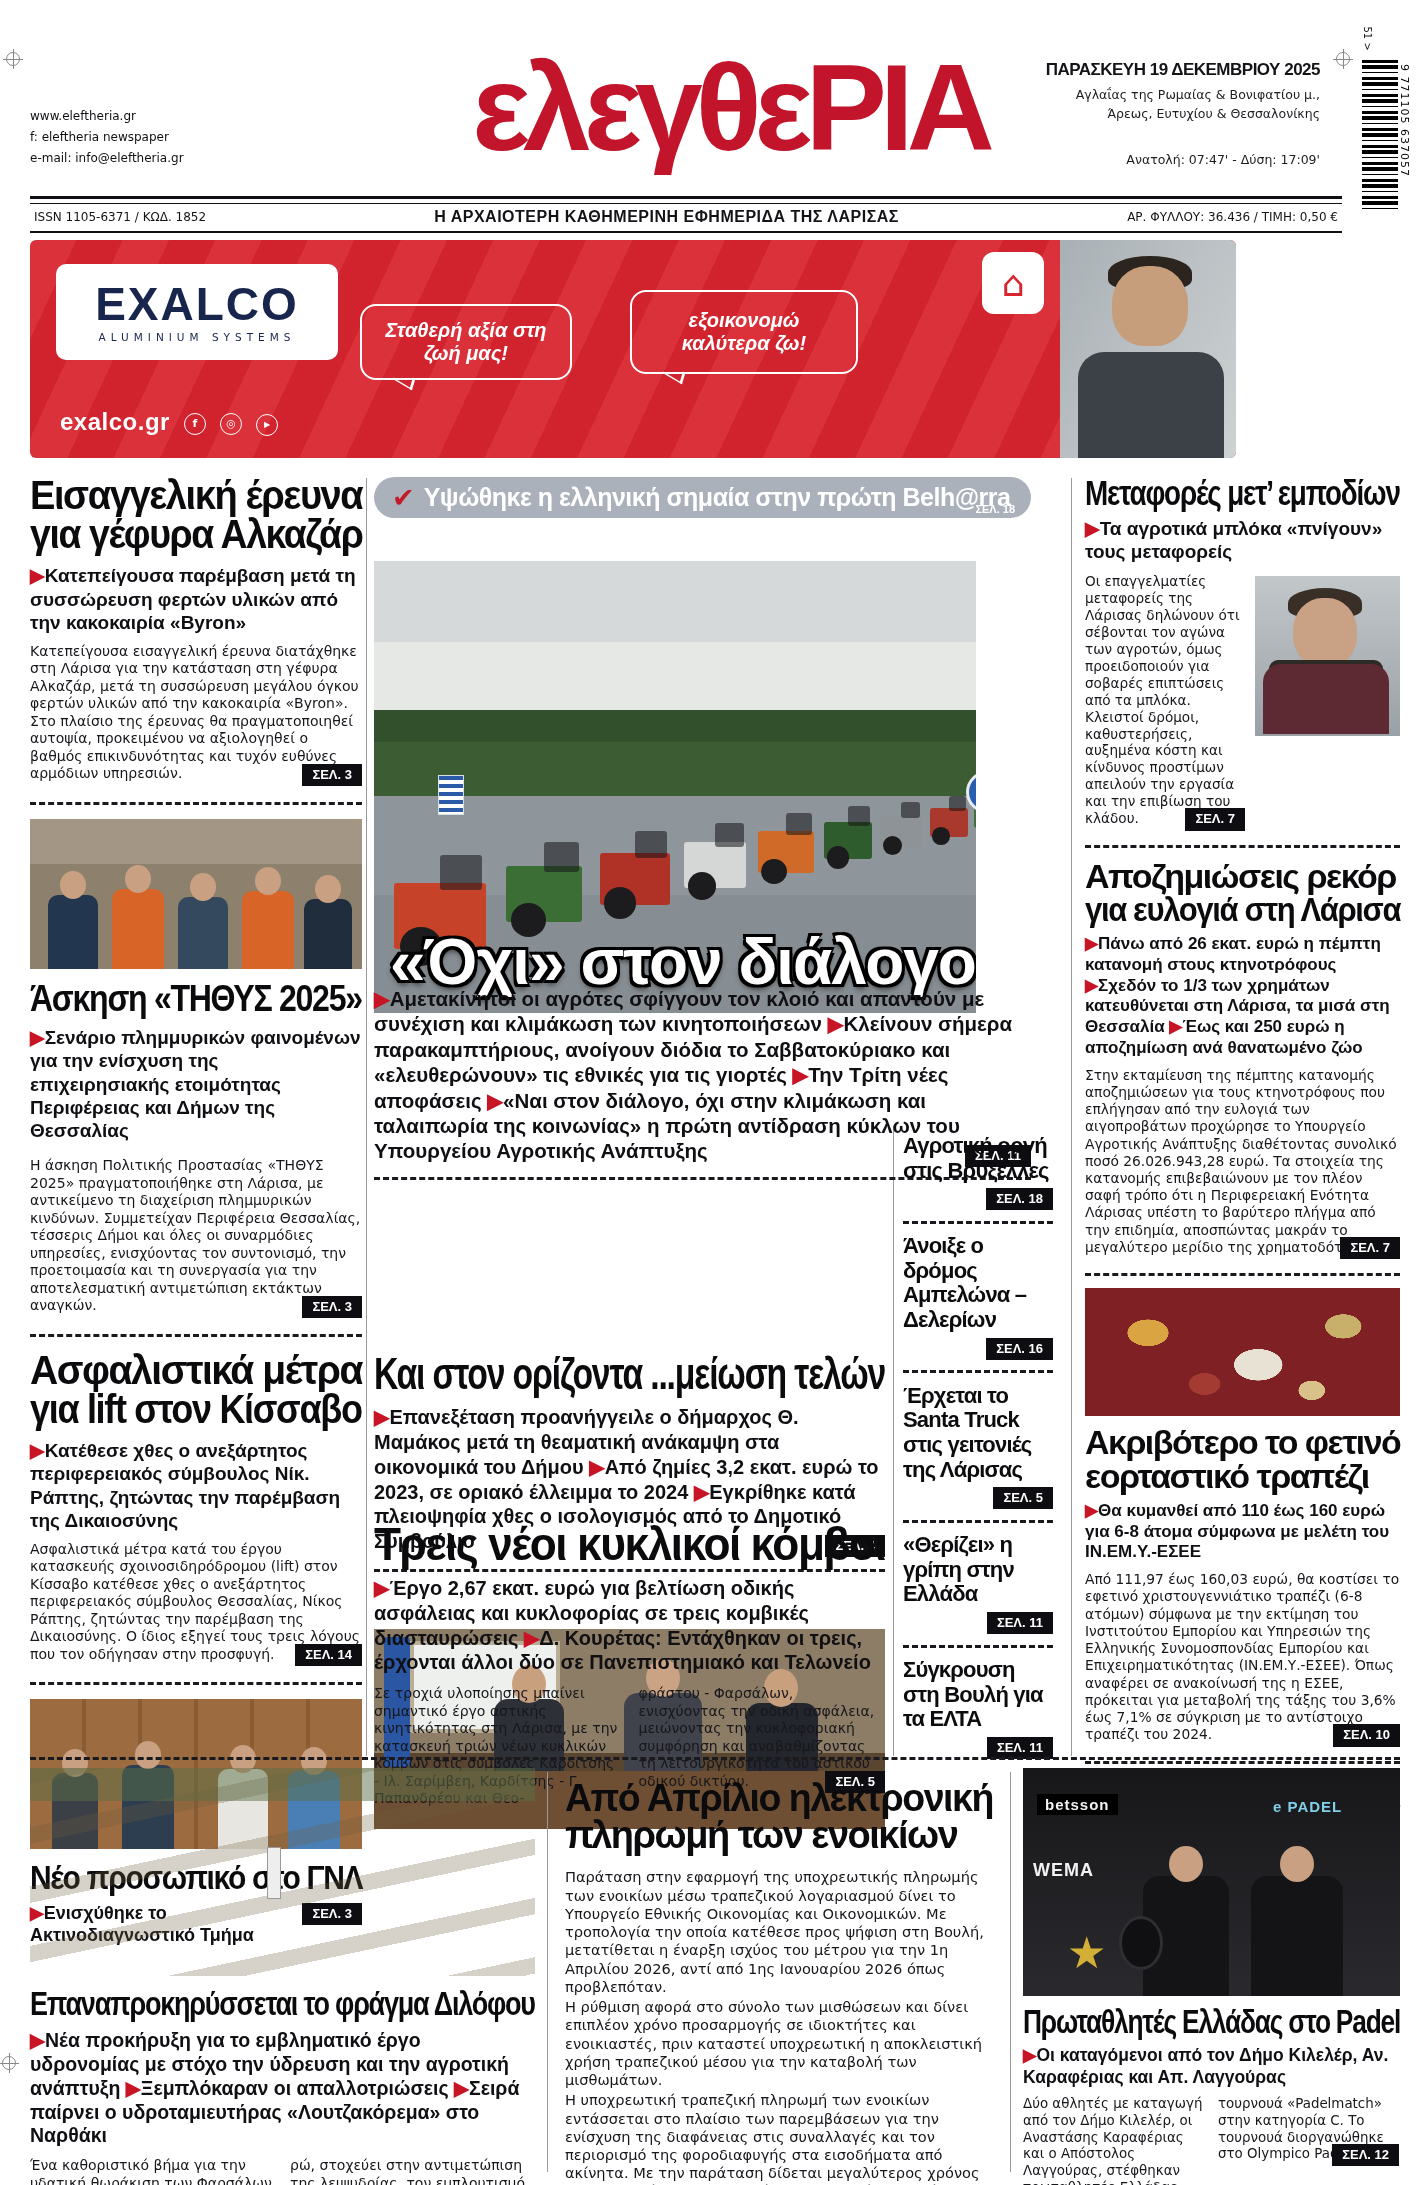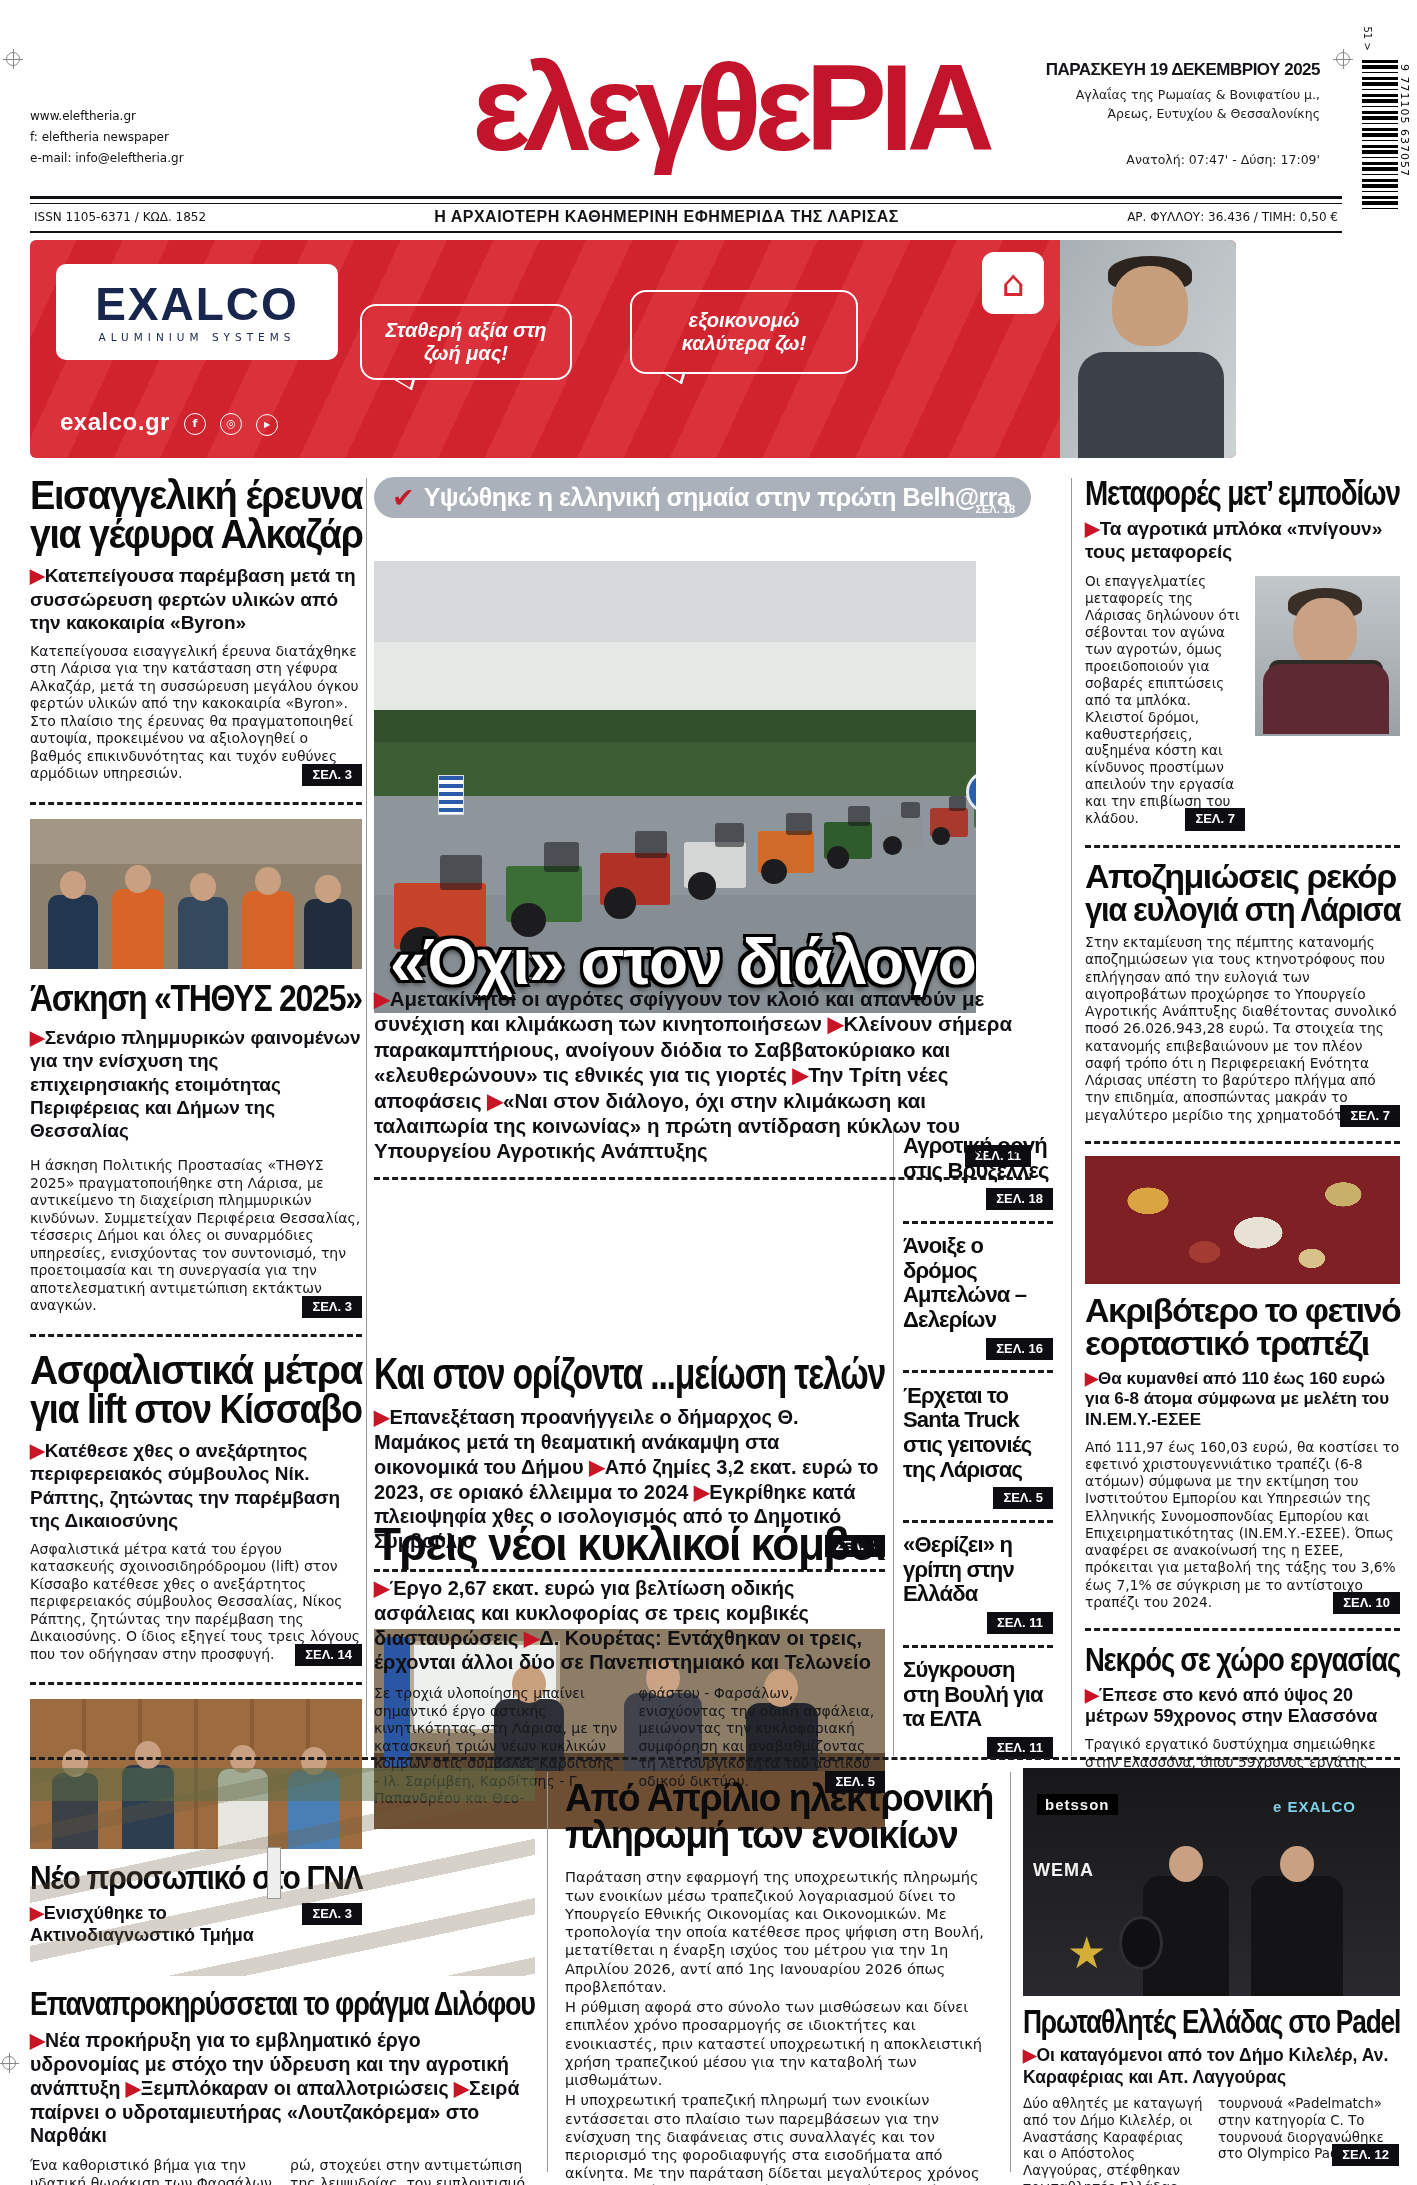"▶Πάνω από 26 εκατ. ευρώ" div.deck { html: none -> <div><span>▶</span>Πάνω από 26 εκατ. ευρώ η πέμπτη κατανομή στους κτηνοτρόφους <span>▶</span>Σχεδόν το 1/3 των χρημάτων κατευθύνεται στη Λάρισα, τα μισά στη Θεσσαλία <span>▶</span>Έως και 250 ευρώ η αποζημίωση ανά θανατωμένο ζώο</div> }
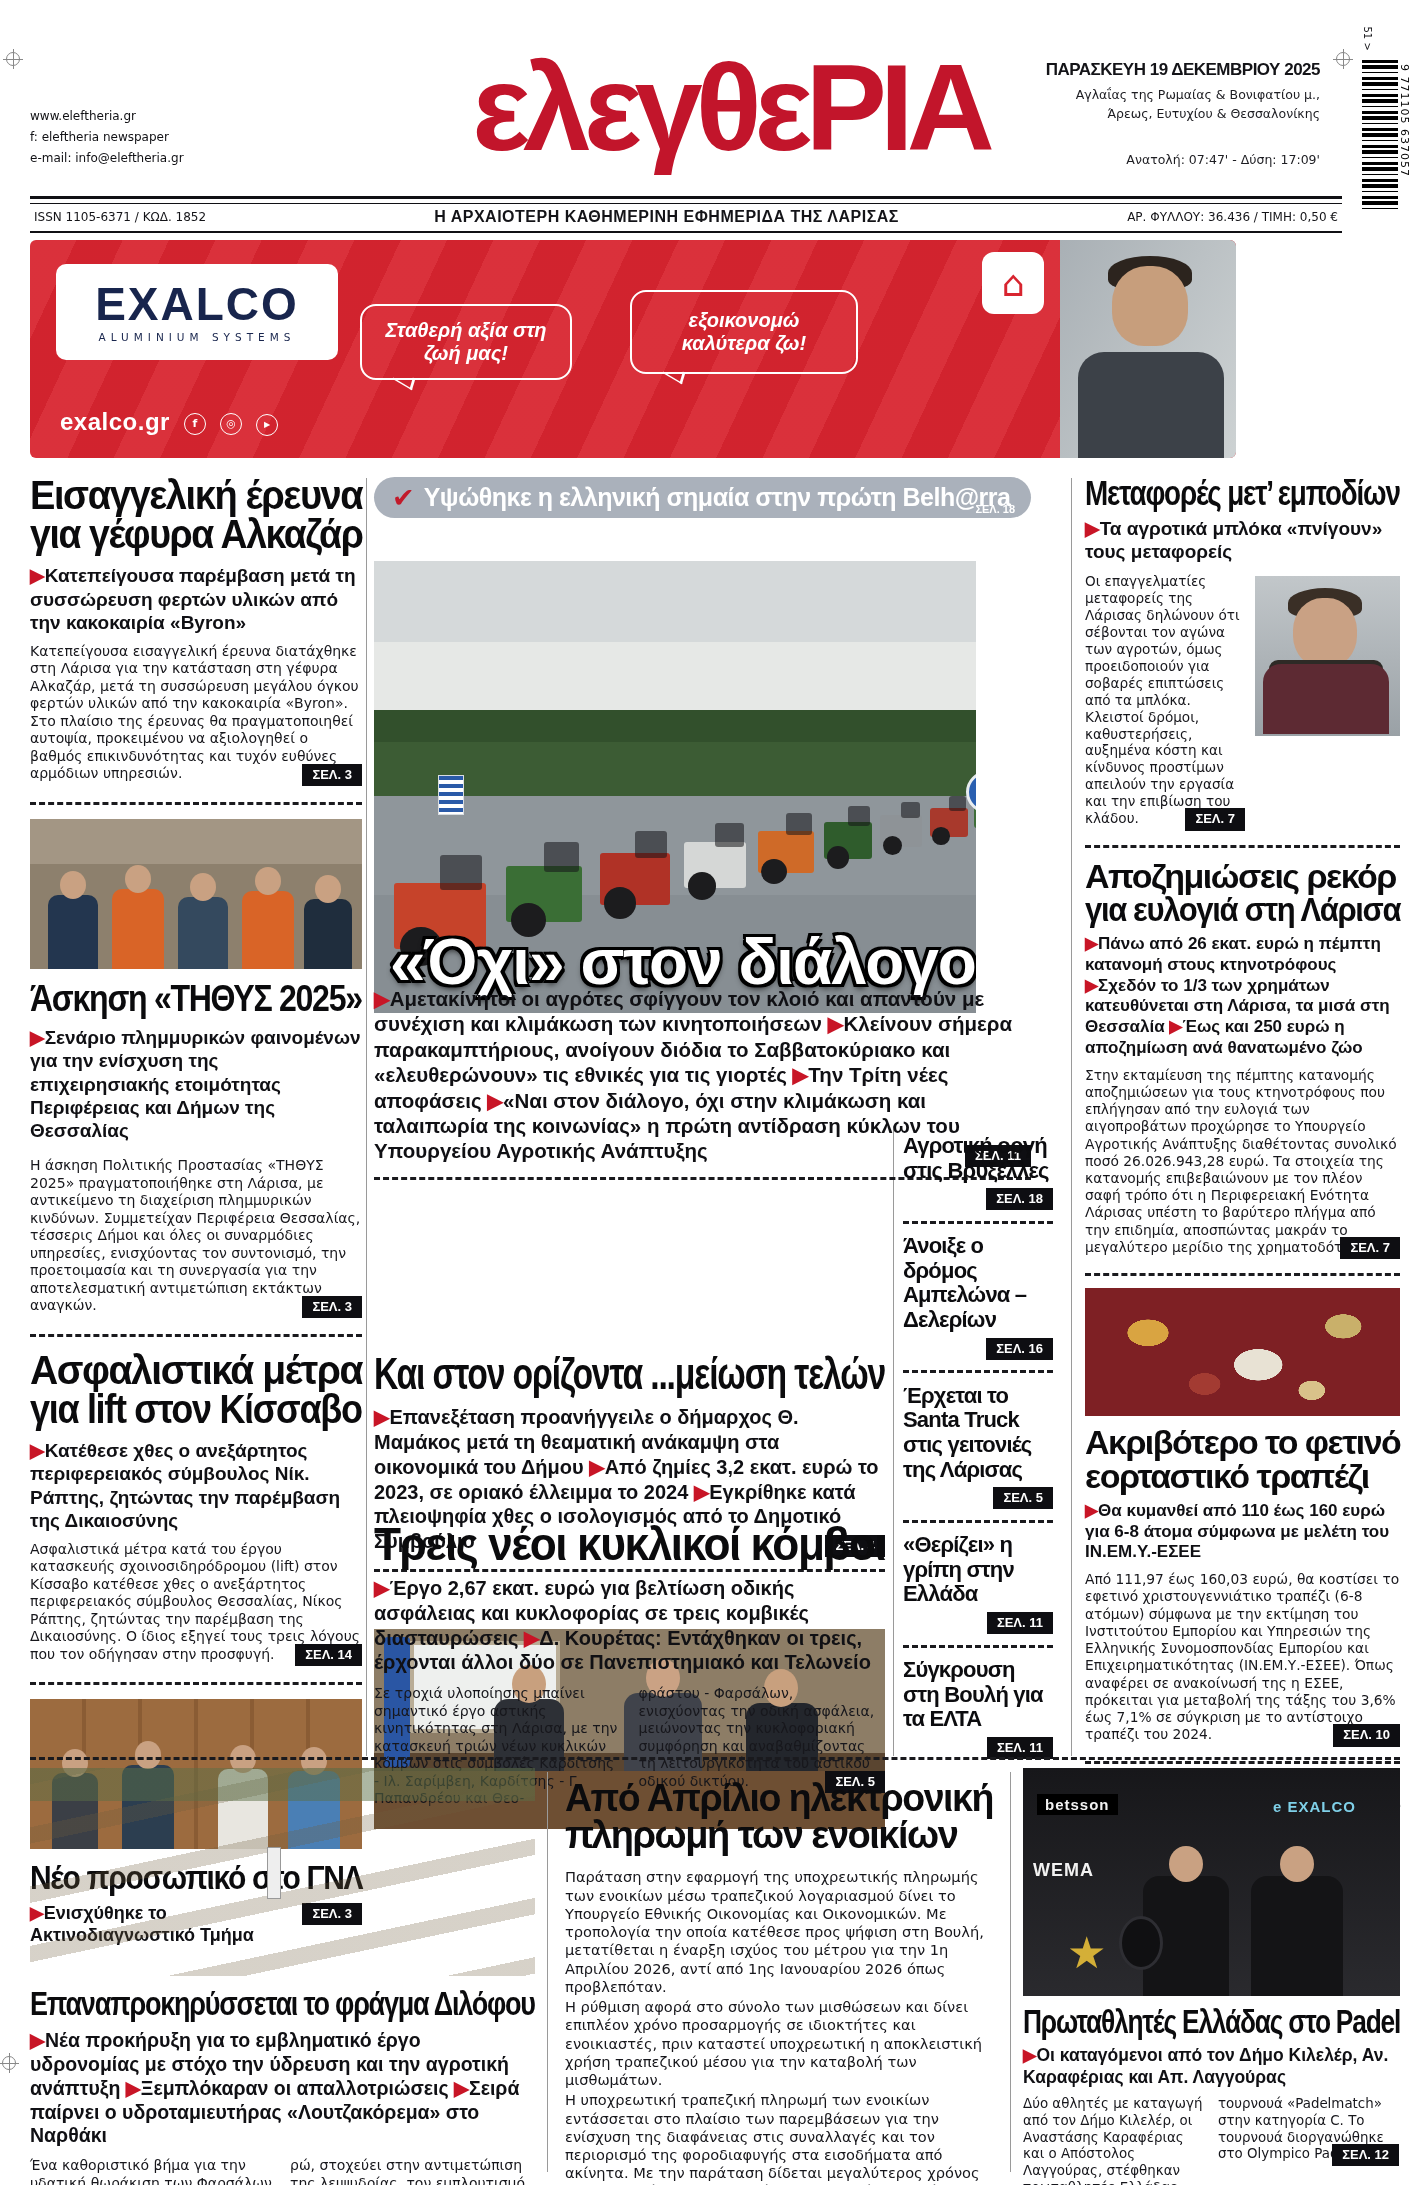"e EXALCO" span.sp { text: EXALCO -> PADEL }
